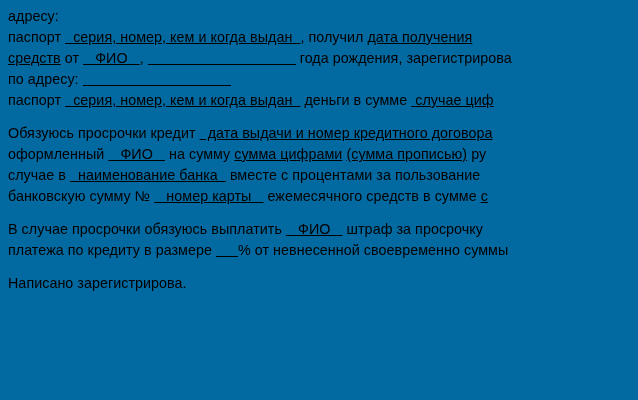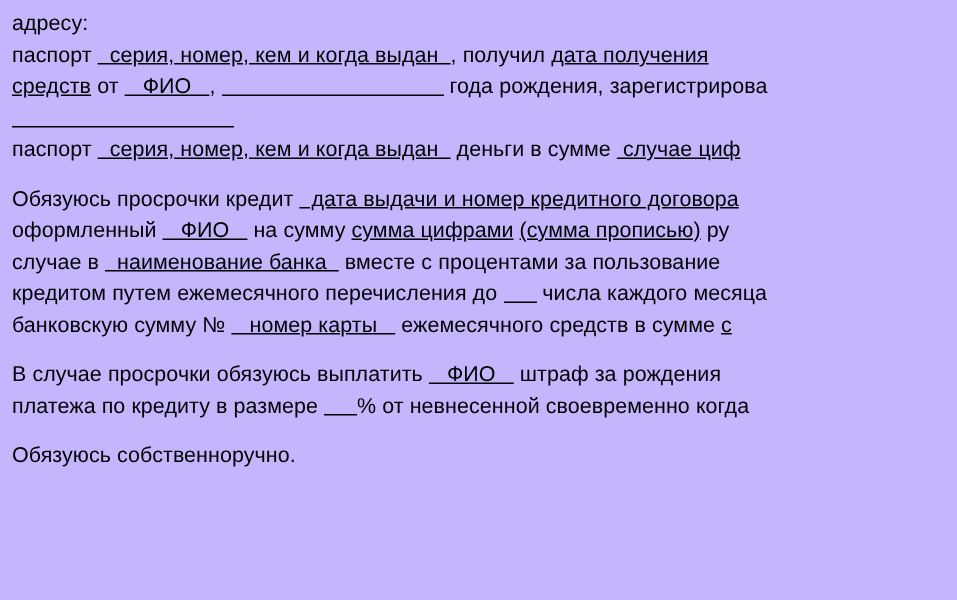"адресу:" .page { background: #c4b5fd -> #0369a1 }
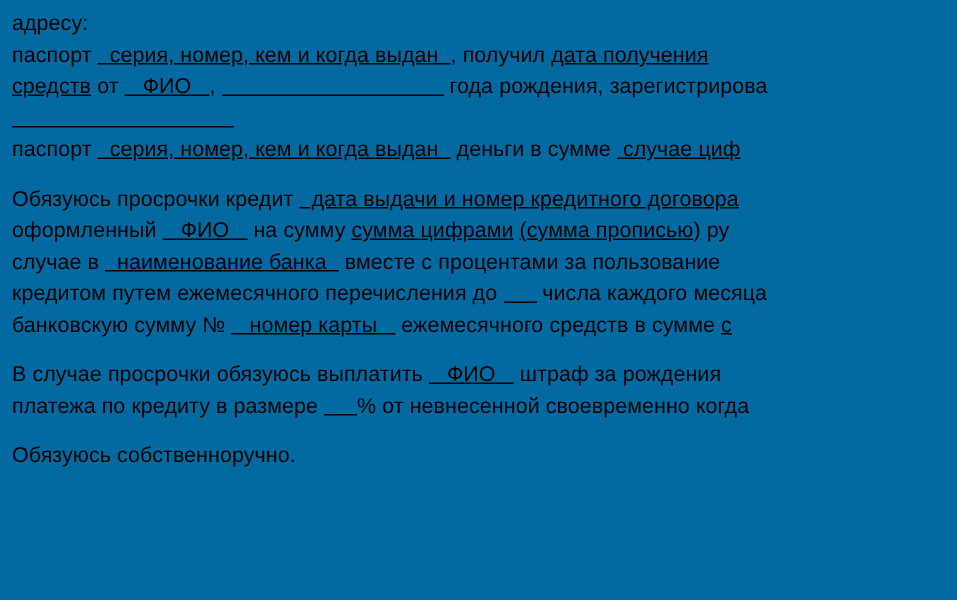"по адресу:" span.pad { html: none -> <span>по адресу: </span> }
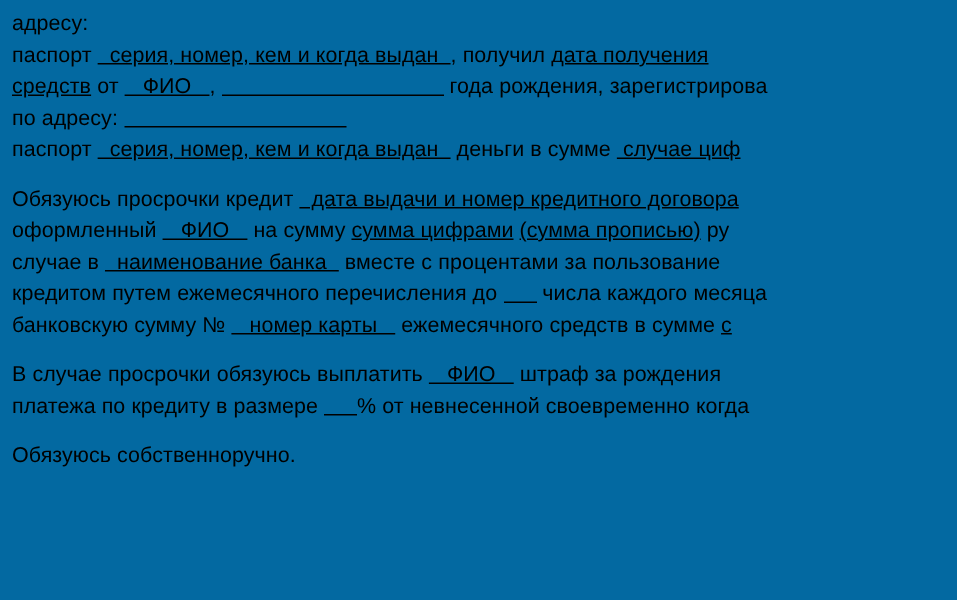"кредитом путем ежемесячного перечисления" div.line { html: <div><span>кредитом путем ежемесячного перечисления до </span><span></span><span> числа каждого месяца</span></div> -> none }
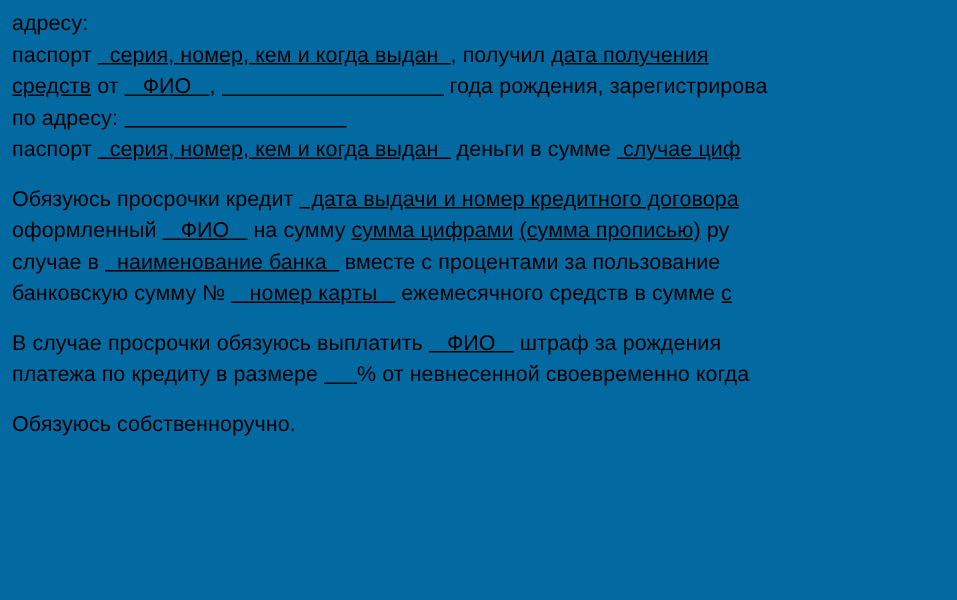"штраф за рождения" span.pad { text: рождения -> просрочку }
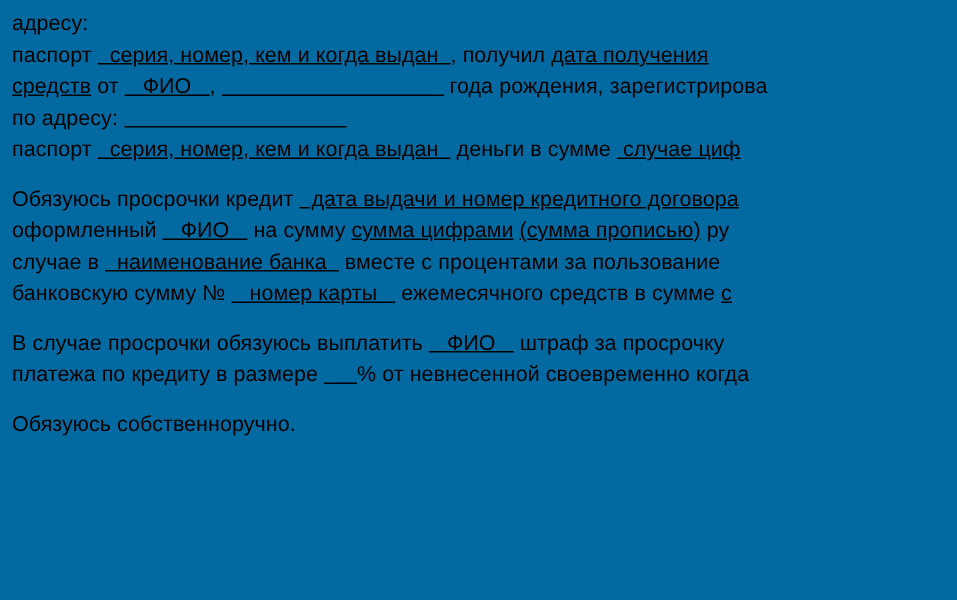"% от невнесенной своевременно когда" span.pad { text: когда -> суммы }
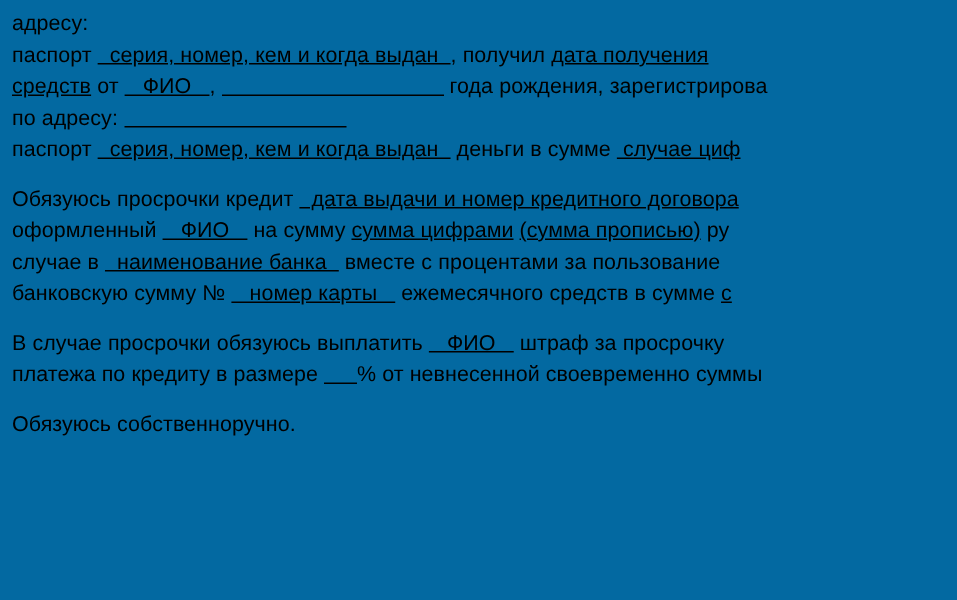"Обязуюсь собственноручно." span.pad { text: Обязуюсь собственноручно -> Написано зарегистрирова }
